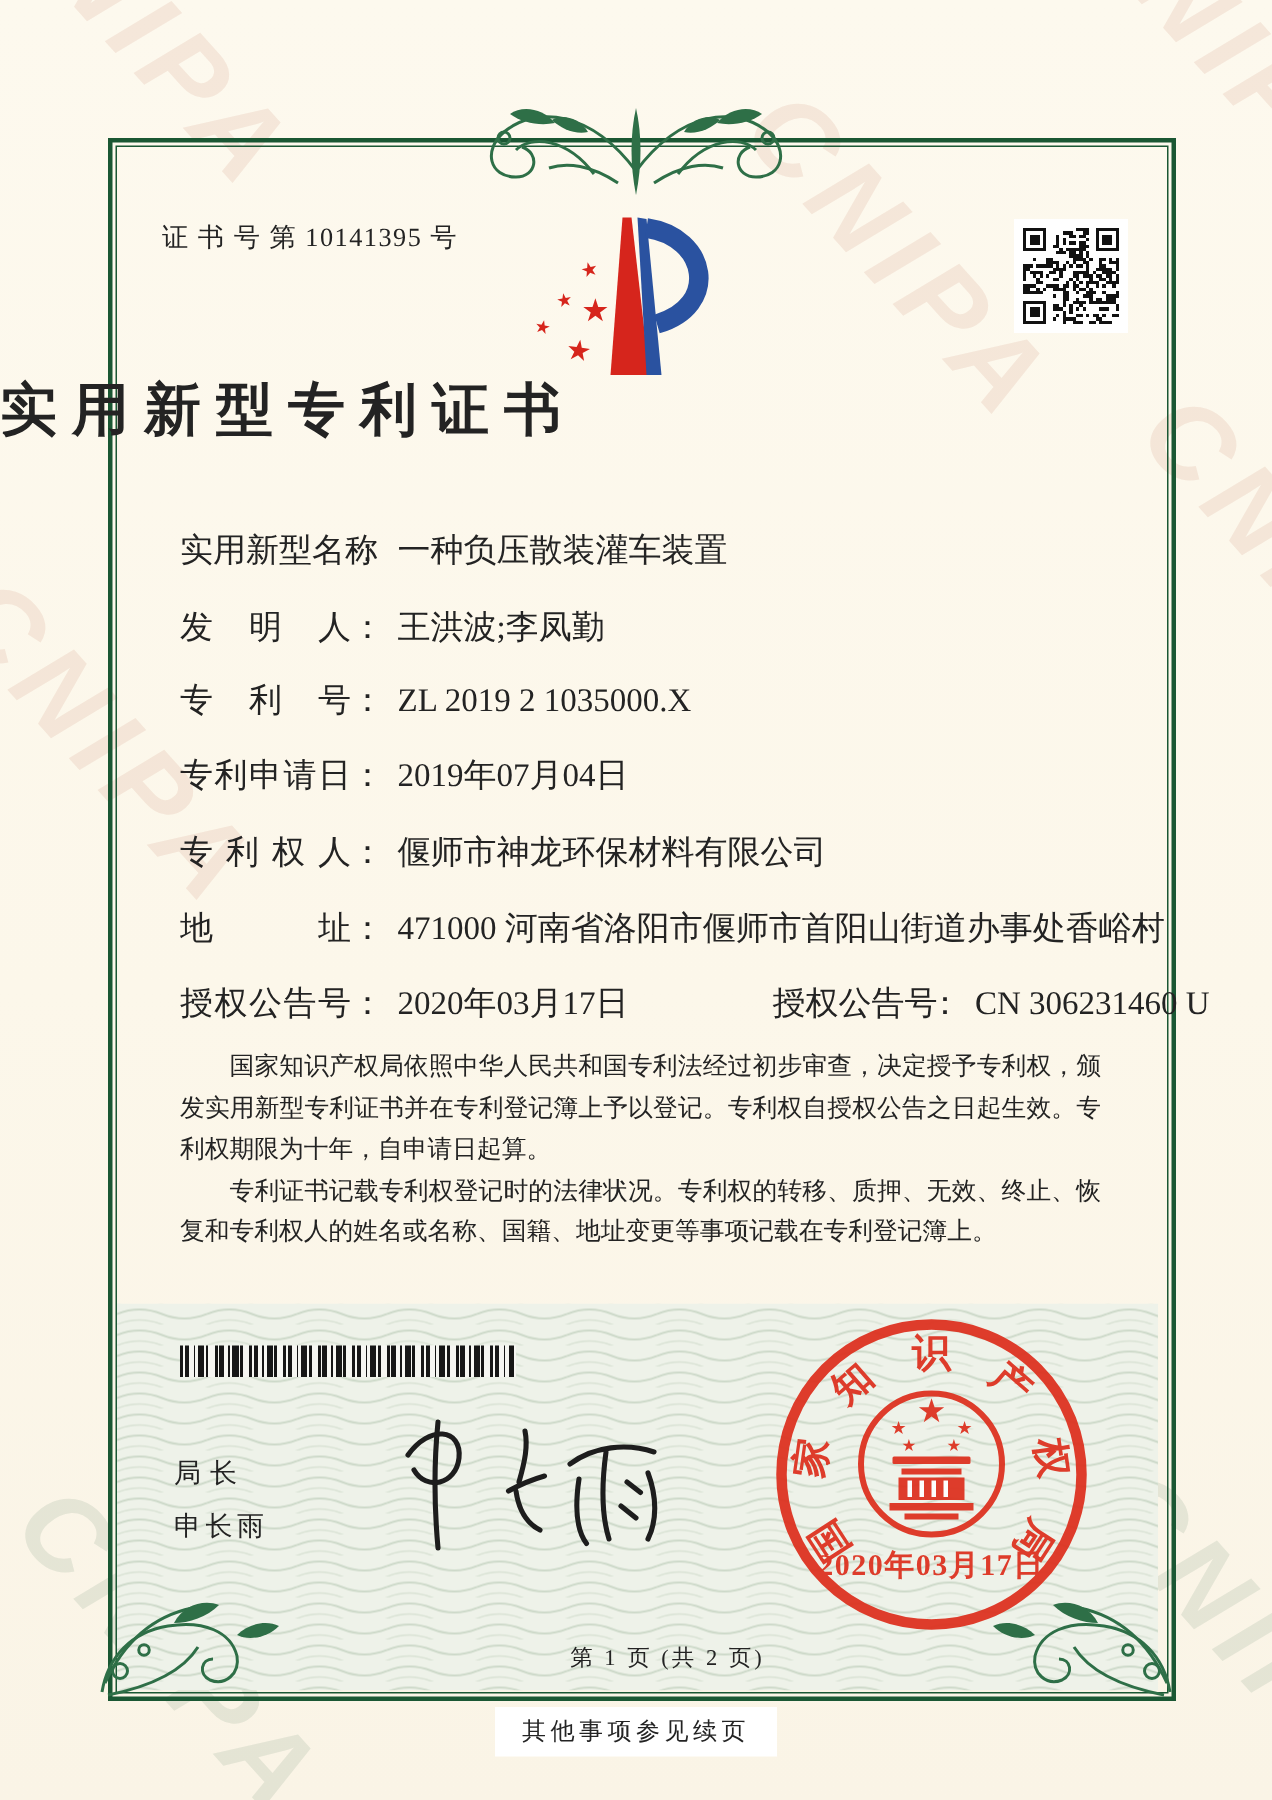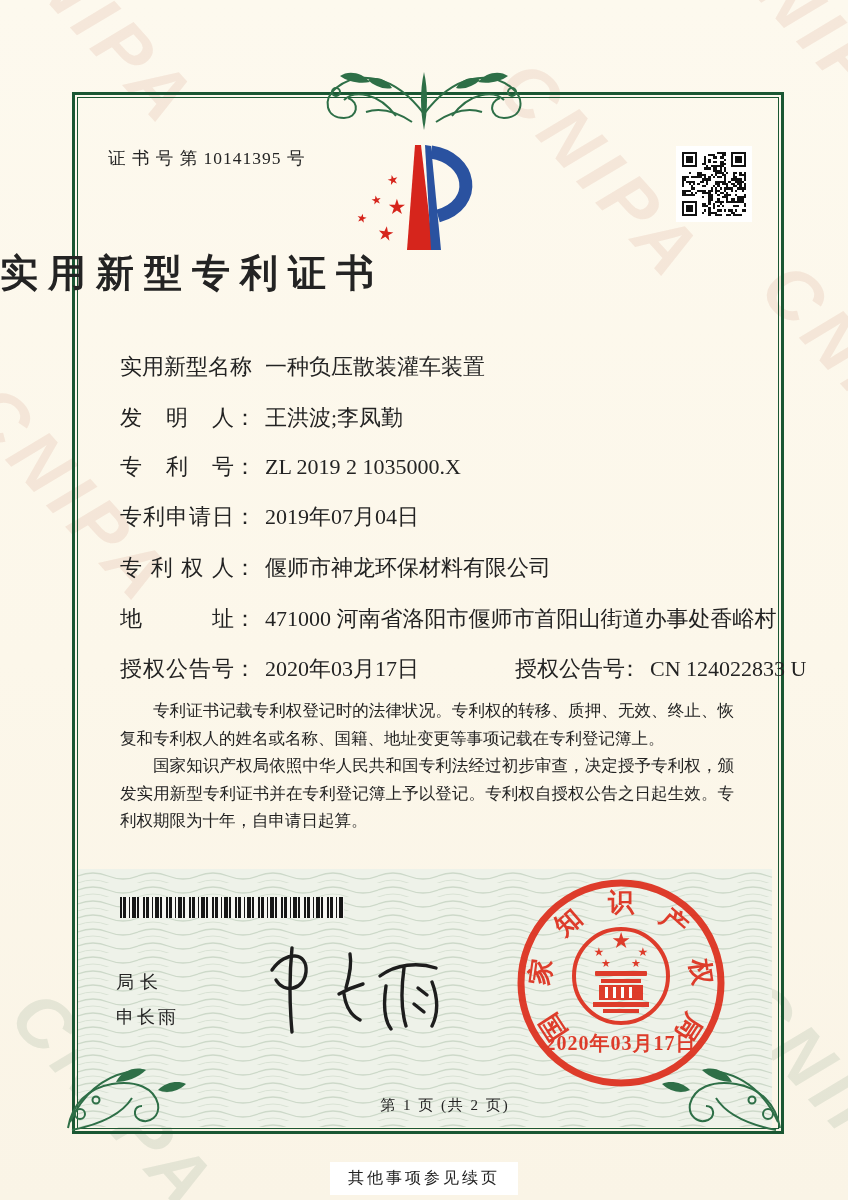"CN 124022833 U" span.fvalue { text: 124022833 -> 306231460 }
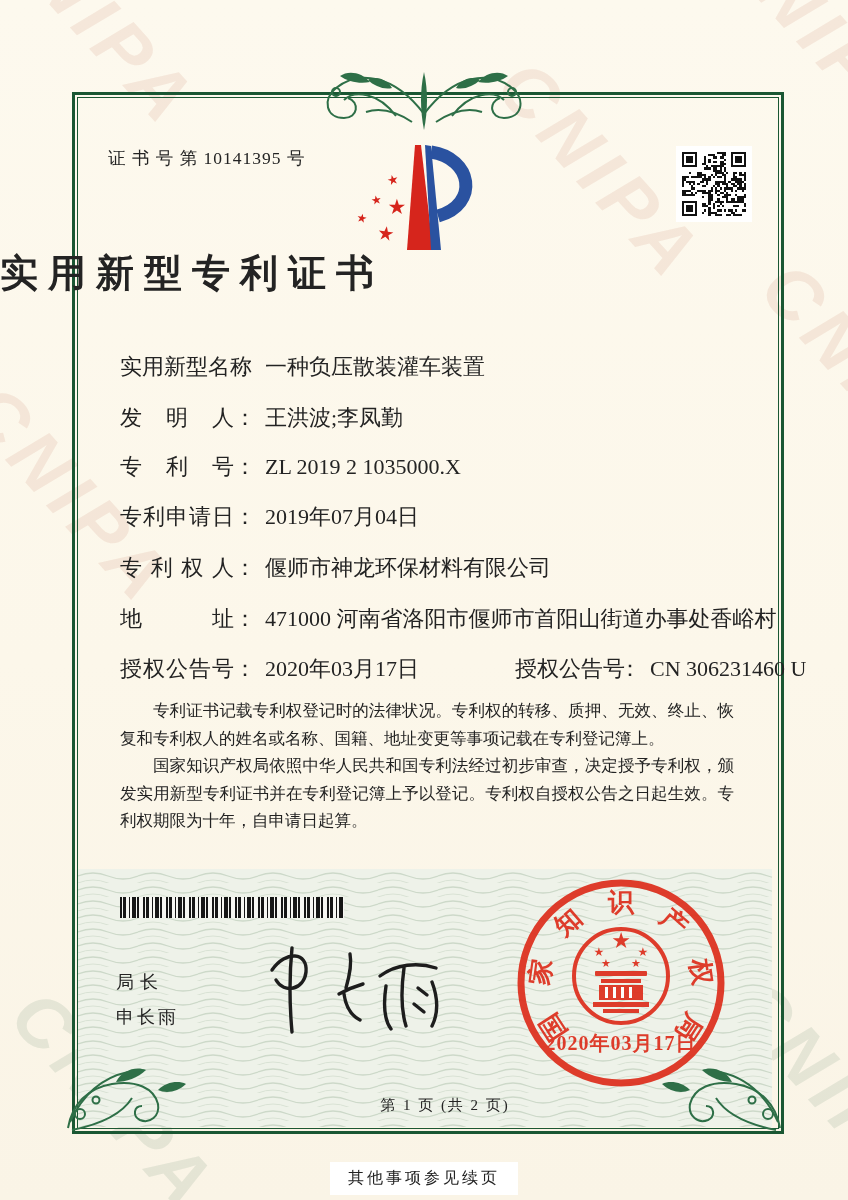"专利证书记载专利权登记时的法律状况。专利权的转移、质押、无效、终止、恢复和专利权" p { order: before "国家知识产权局依照中华人民共和国专利法经过初步审查，决定授予专利权，颁发实用新型" -> after "国家知识产权局依照中华人民共和国专利法经过初步审查，决定授予专利权，颁发实用新型" }
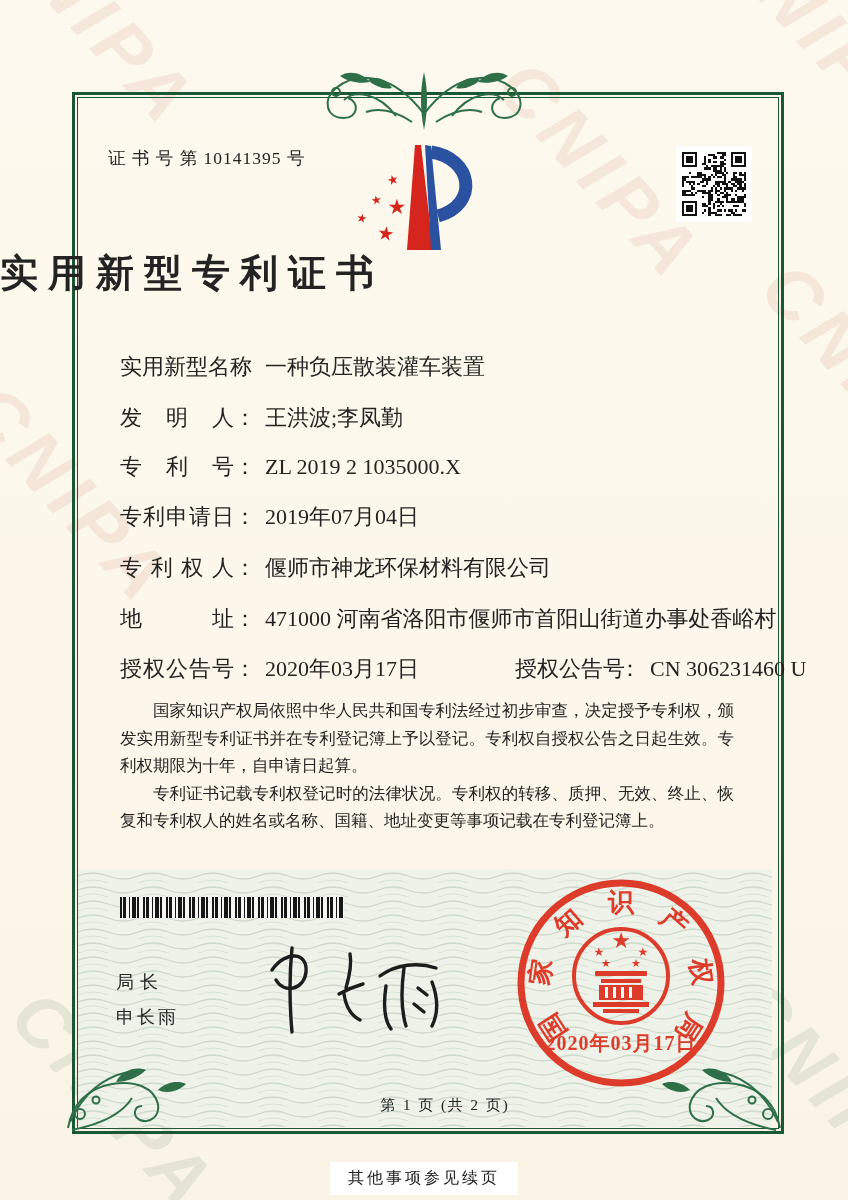"其他事项参见续页" .cont-note { top: 1162px -> 1138px }
